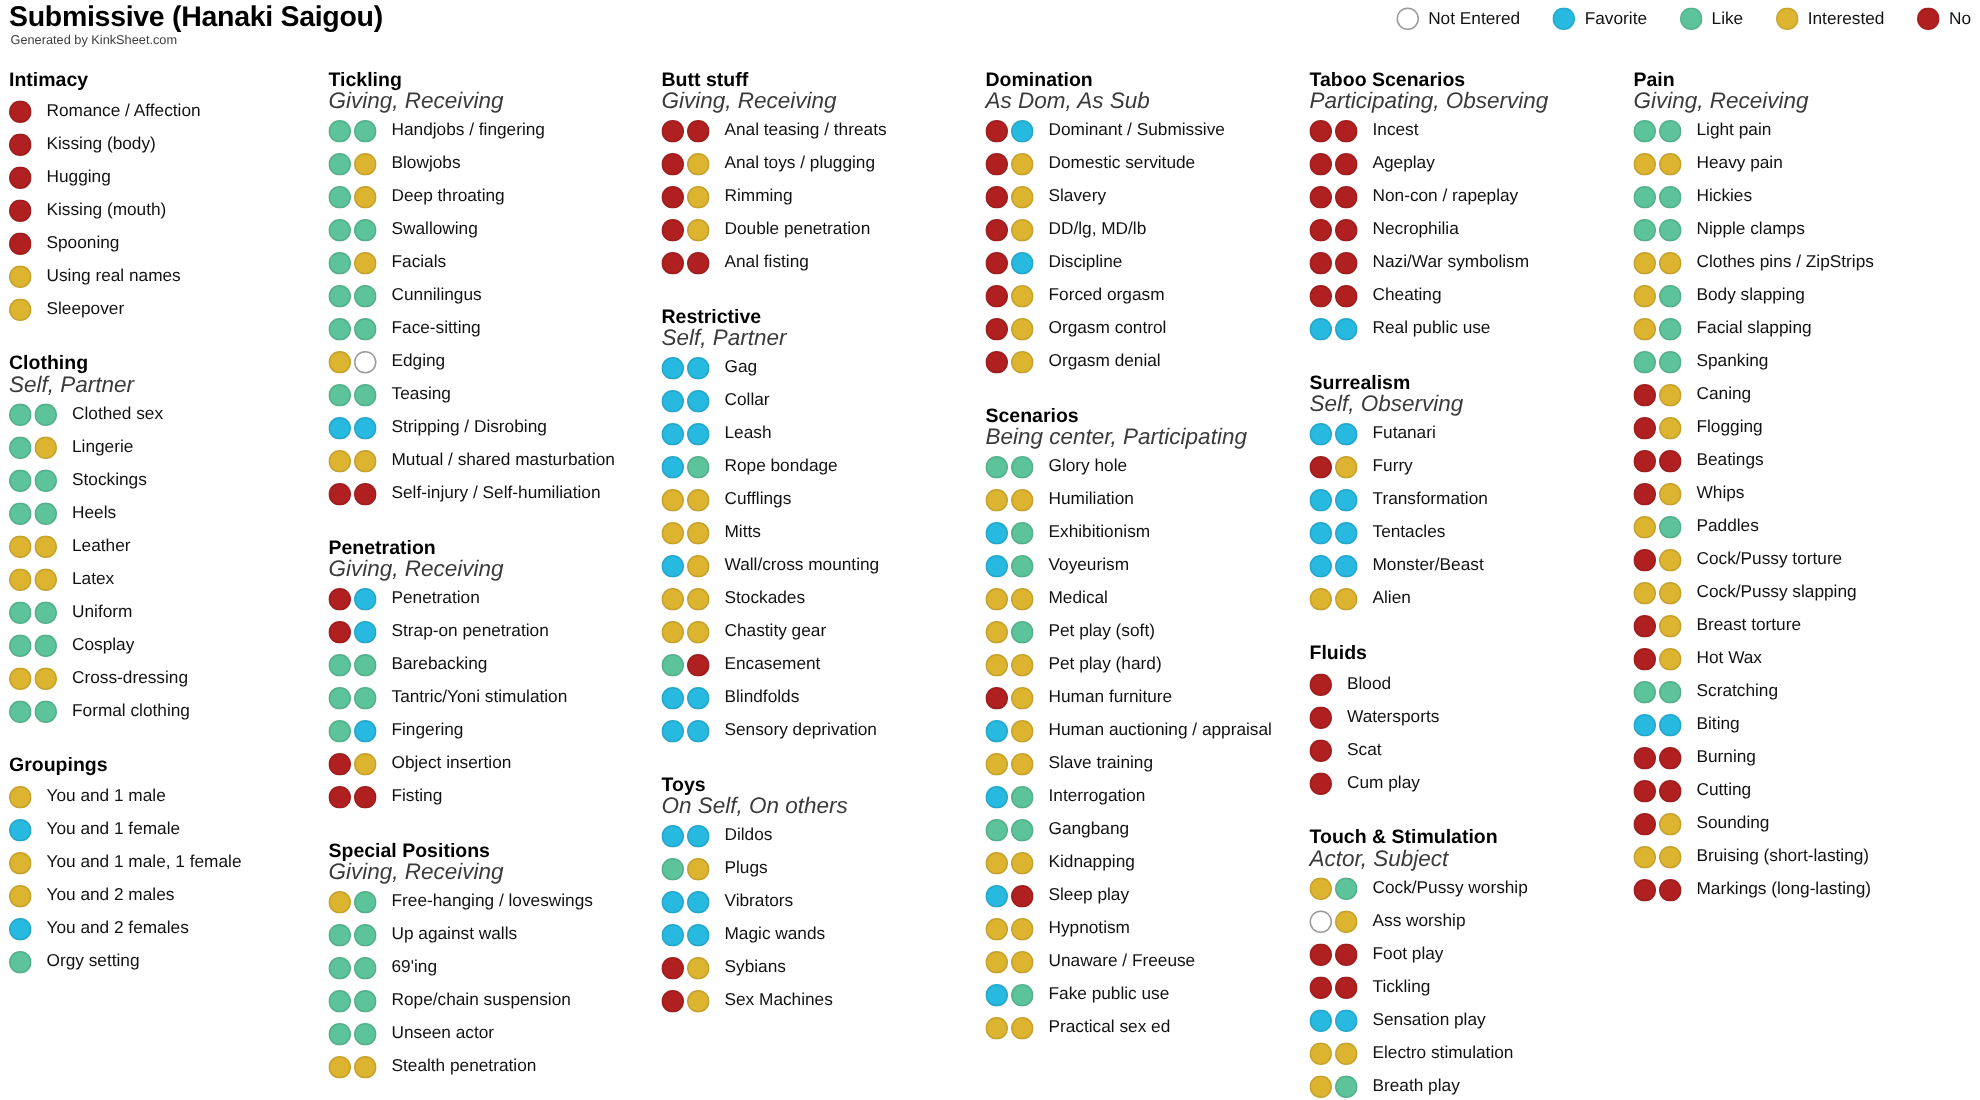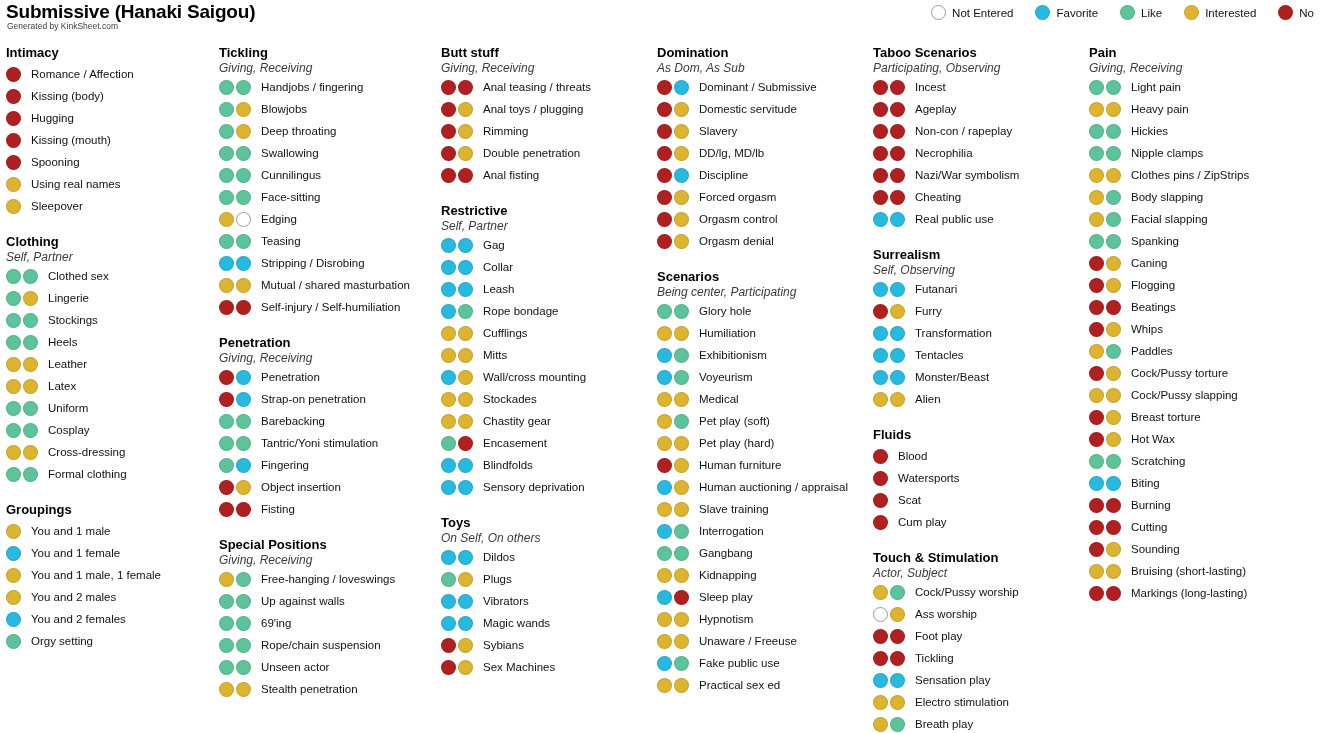"Giving, Receiving" .section-sub { font-size: 12px -> 15px }
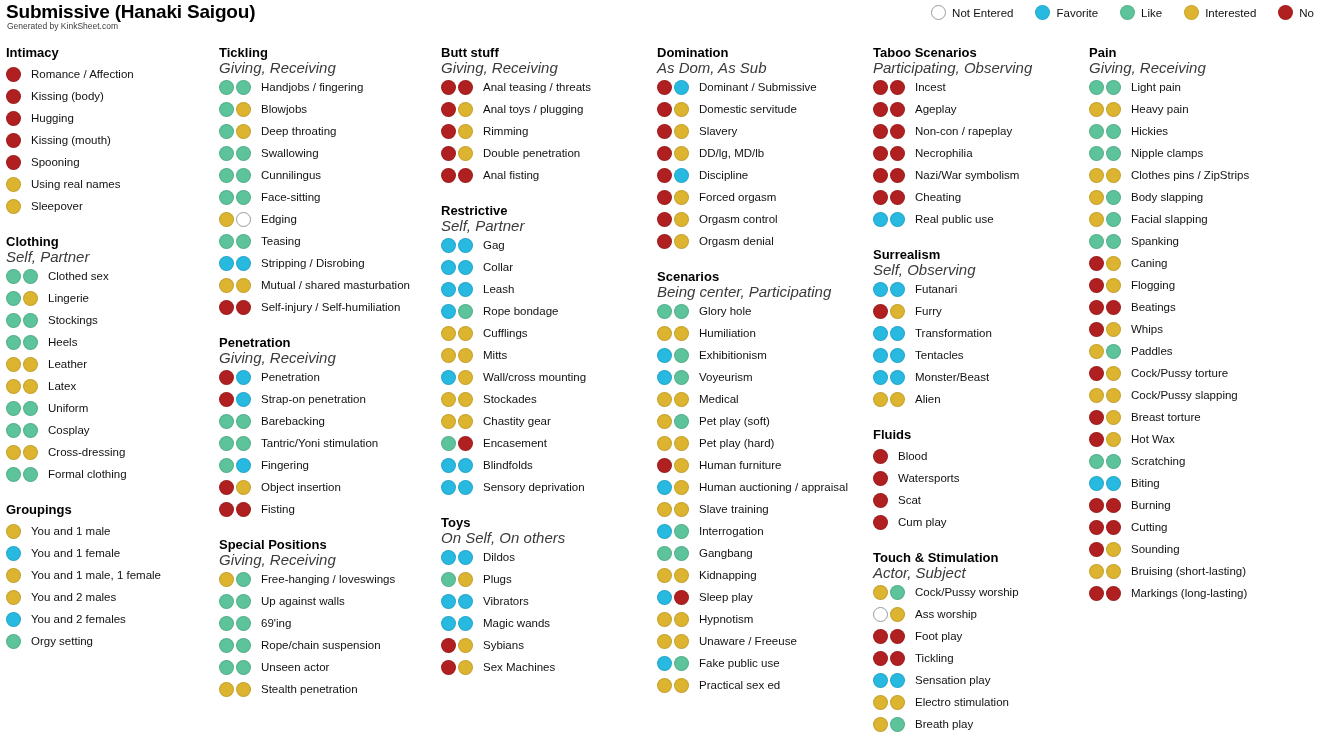"Facials" div.row { html: none -> <div> <div> <span></span> <span></span> </div> <span>Facials</span> </div> }
